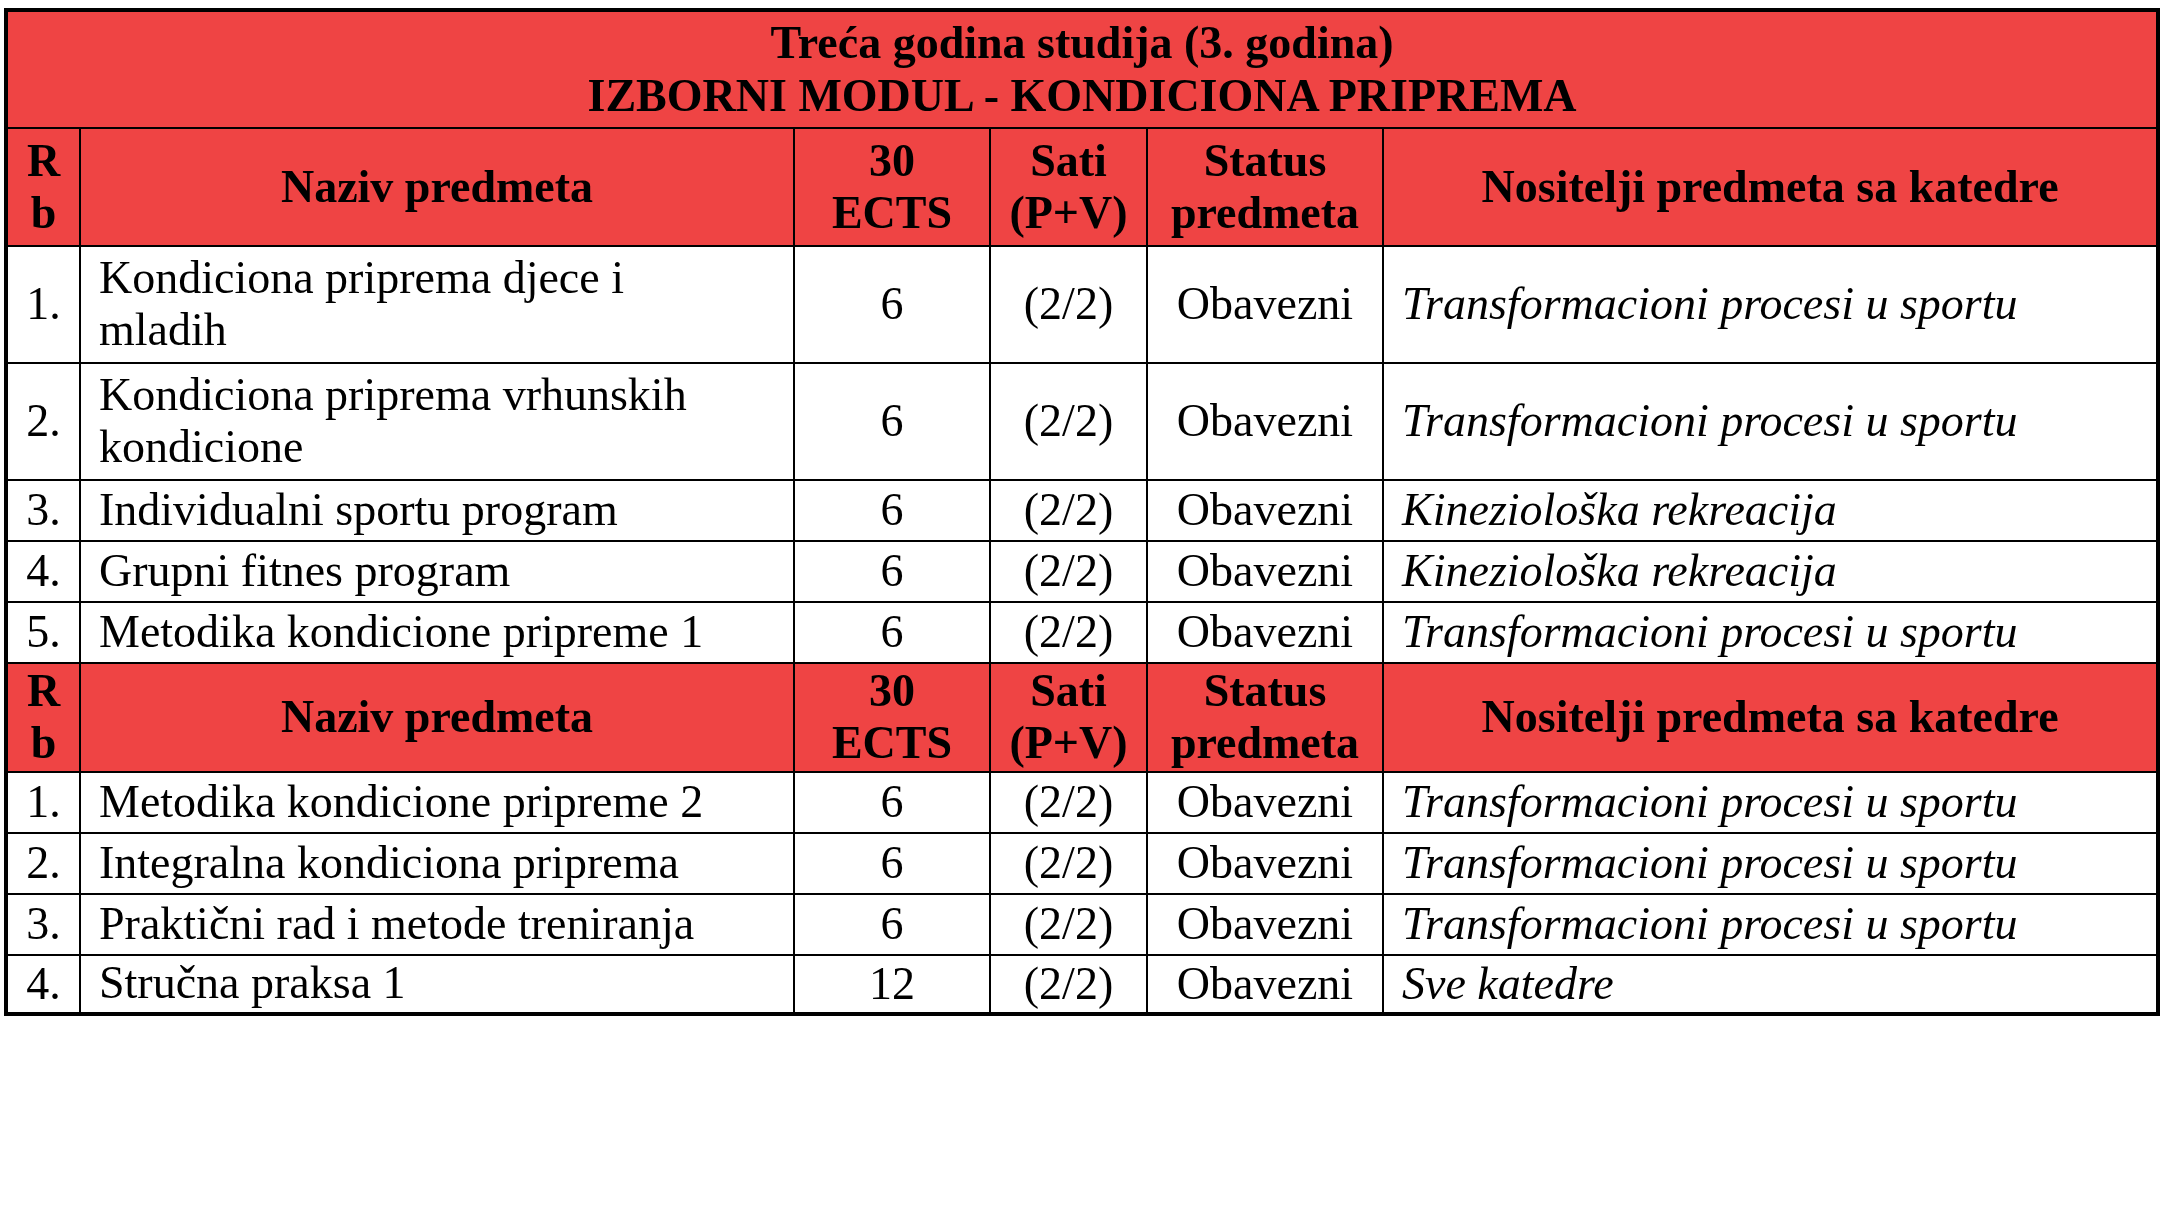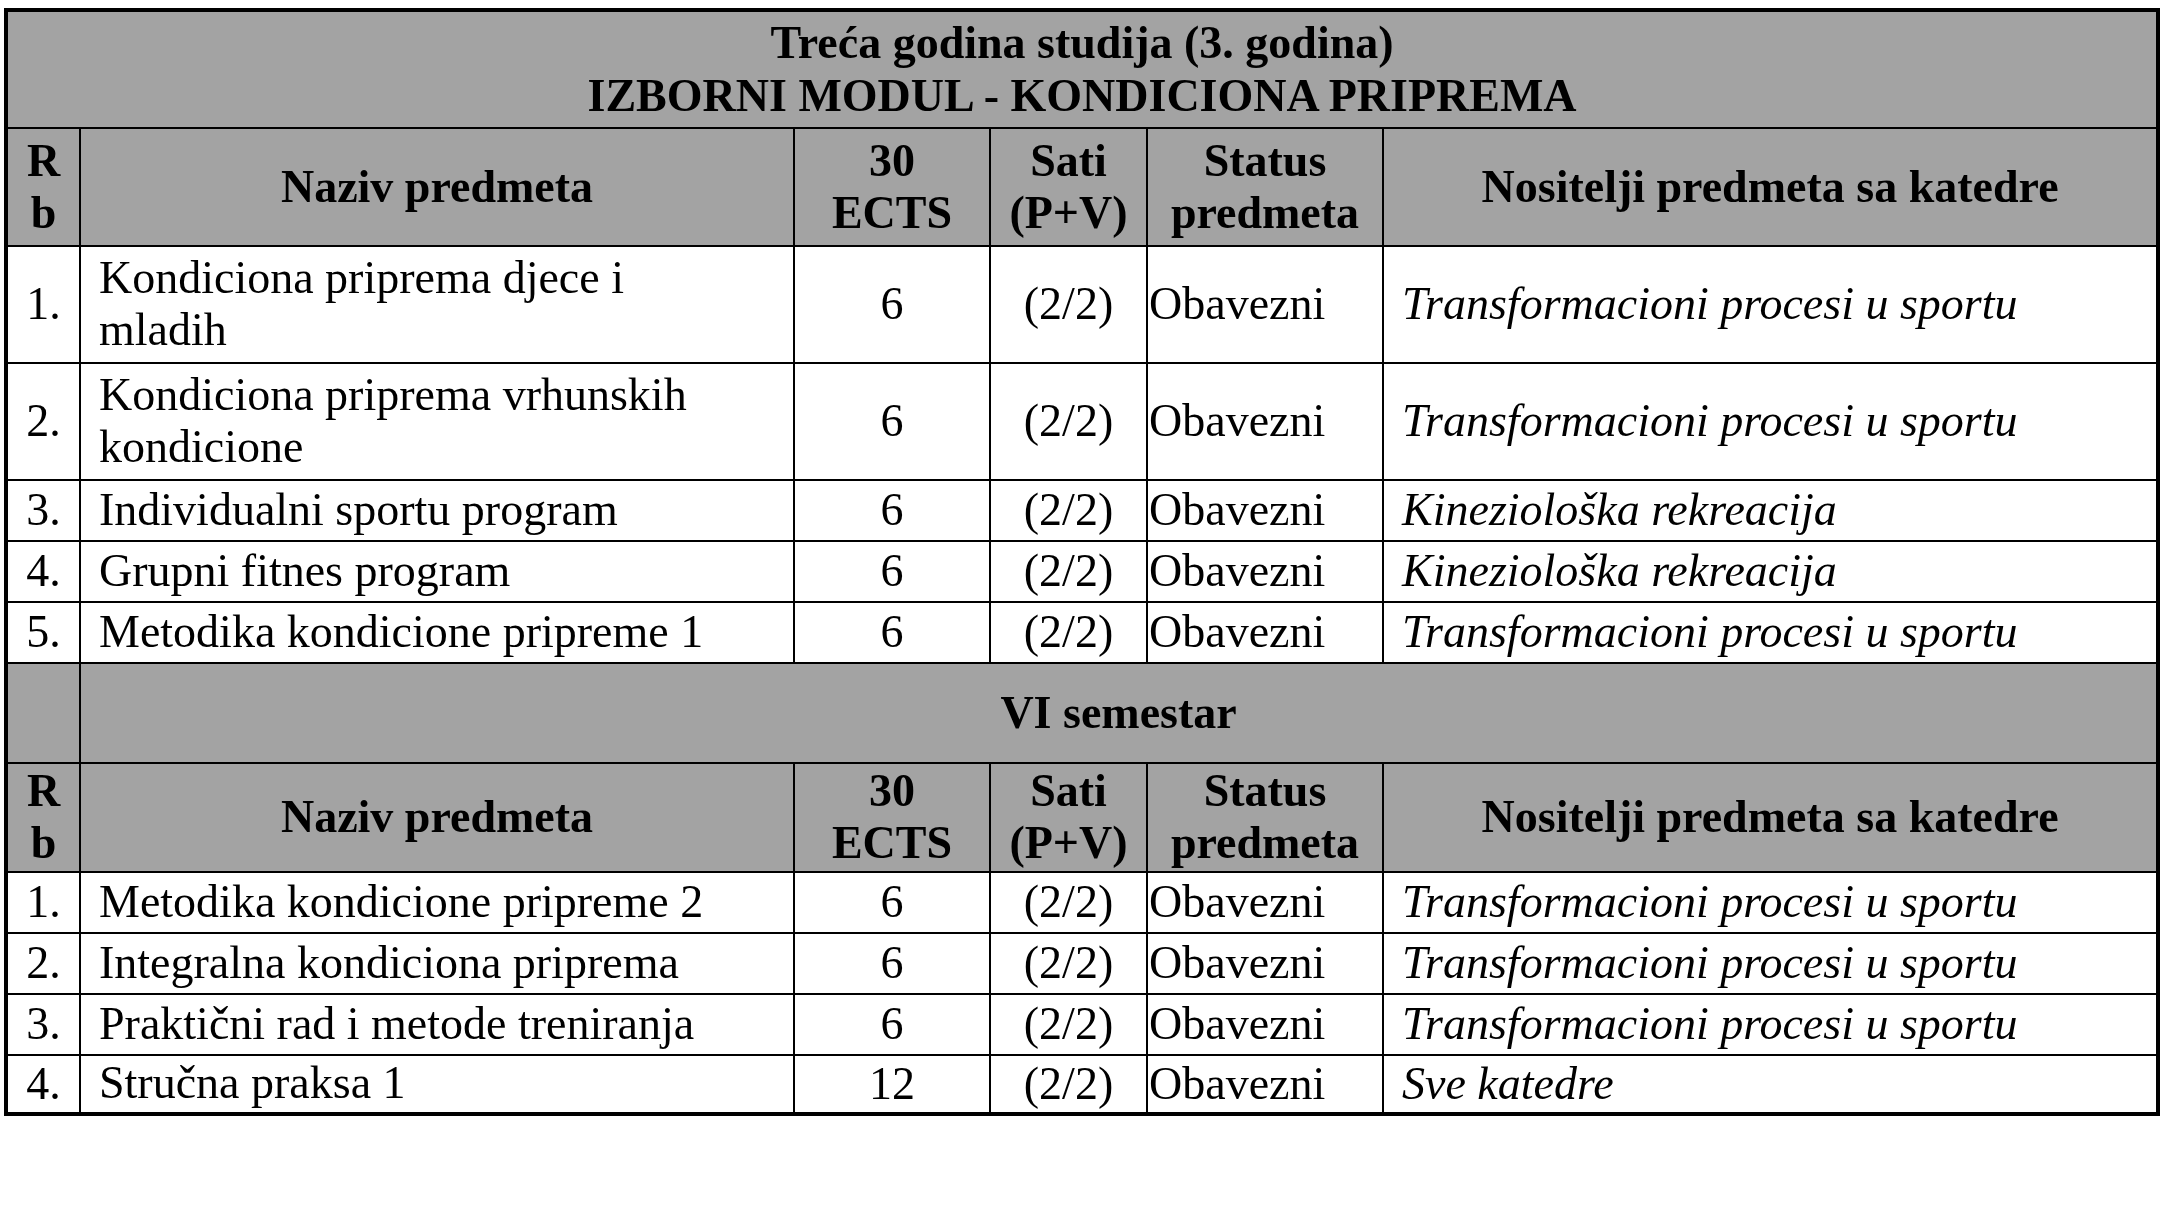"Treća godina studija (3. godina)" td.hd { background: #a3a3a3 -> #ef4444 }
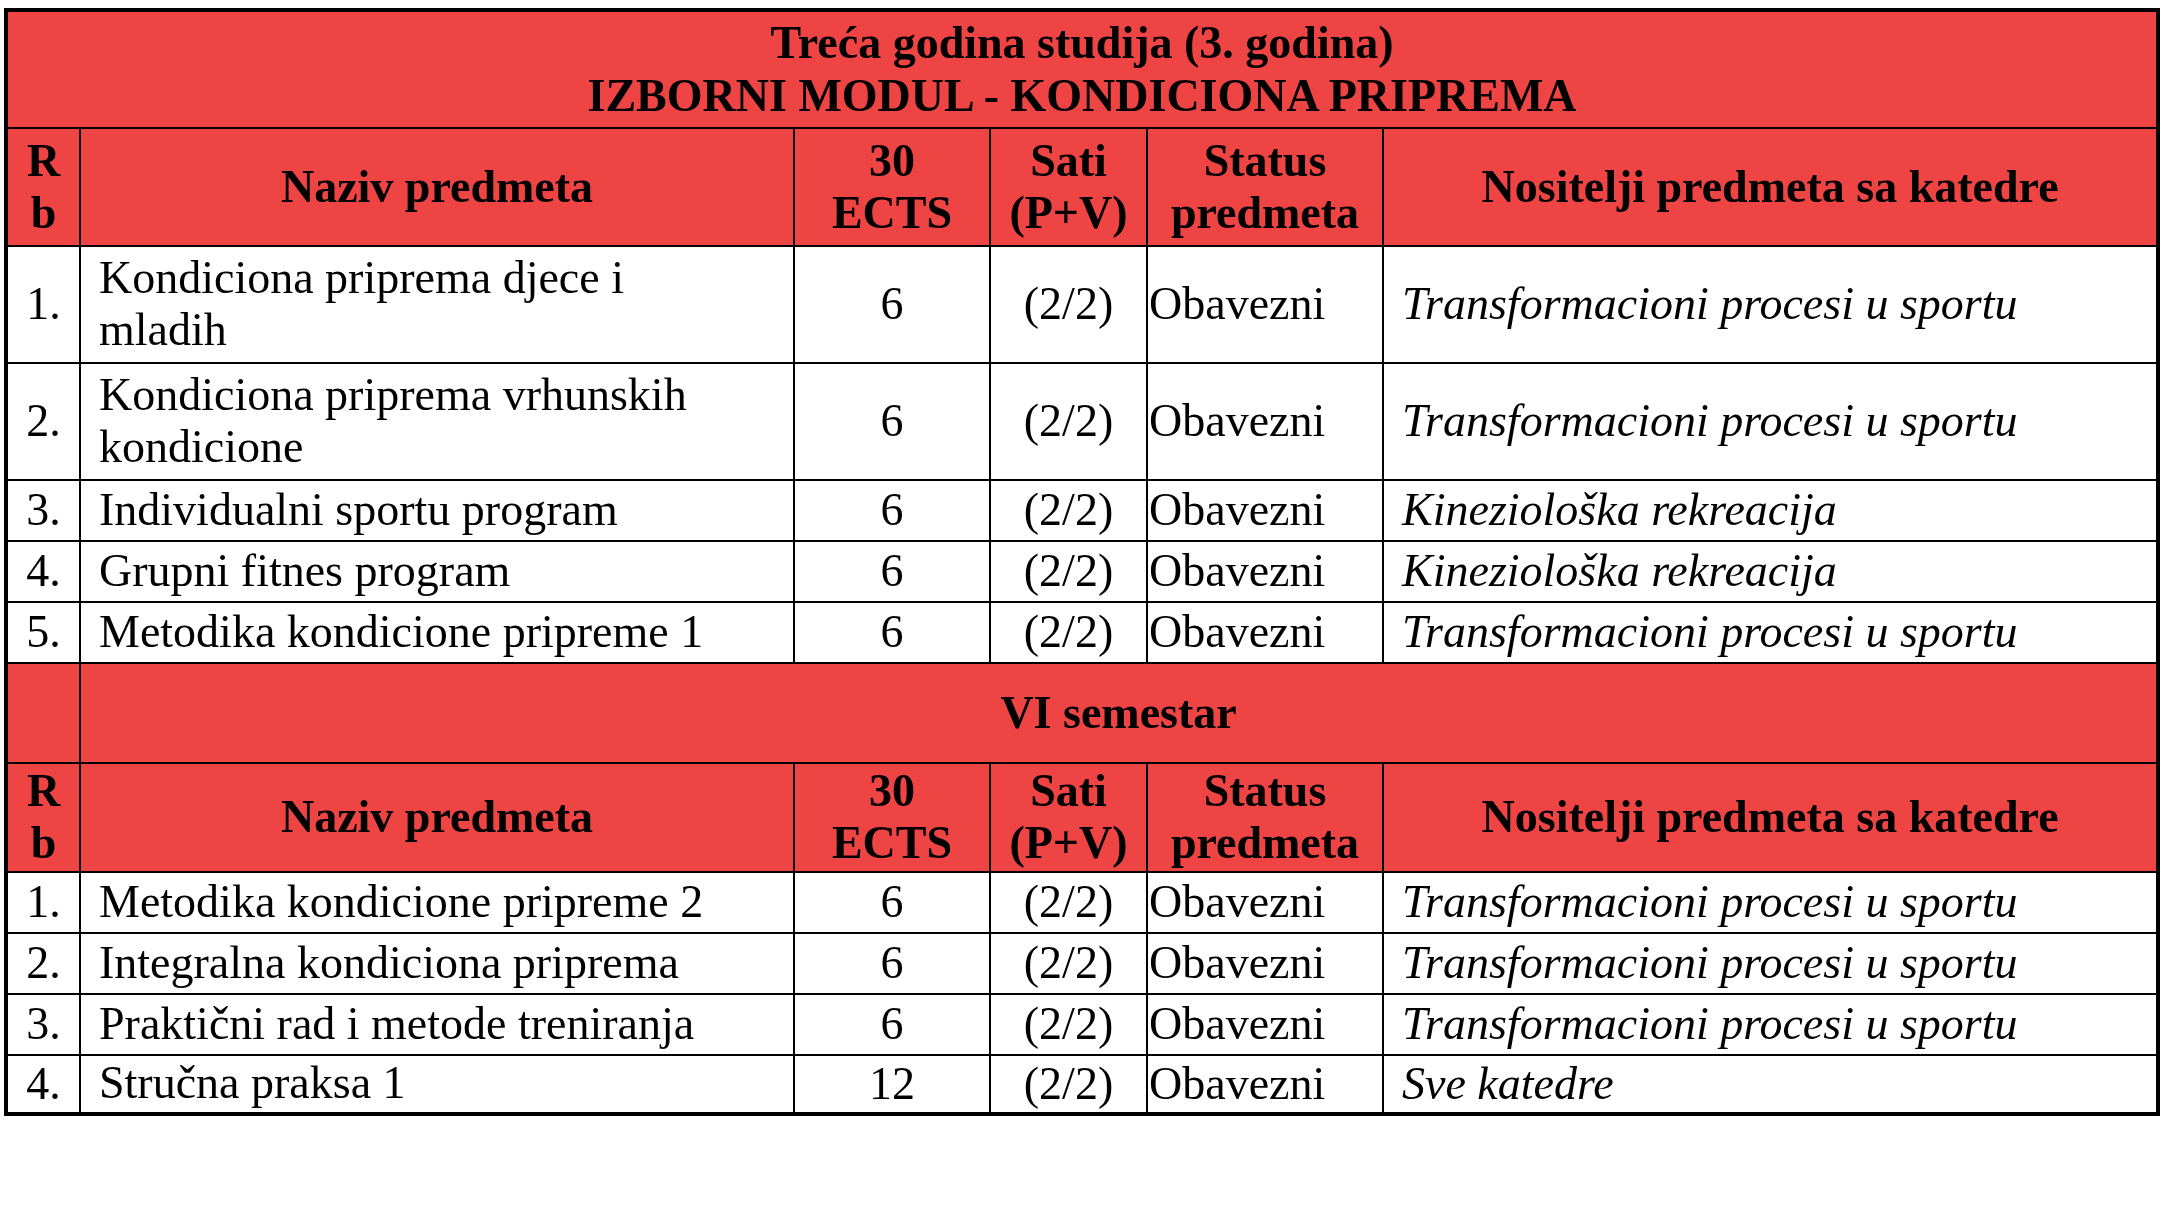"Obavezni" td.c-status { text-align: left -> center }
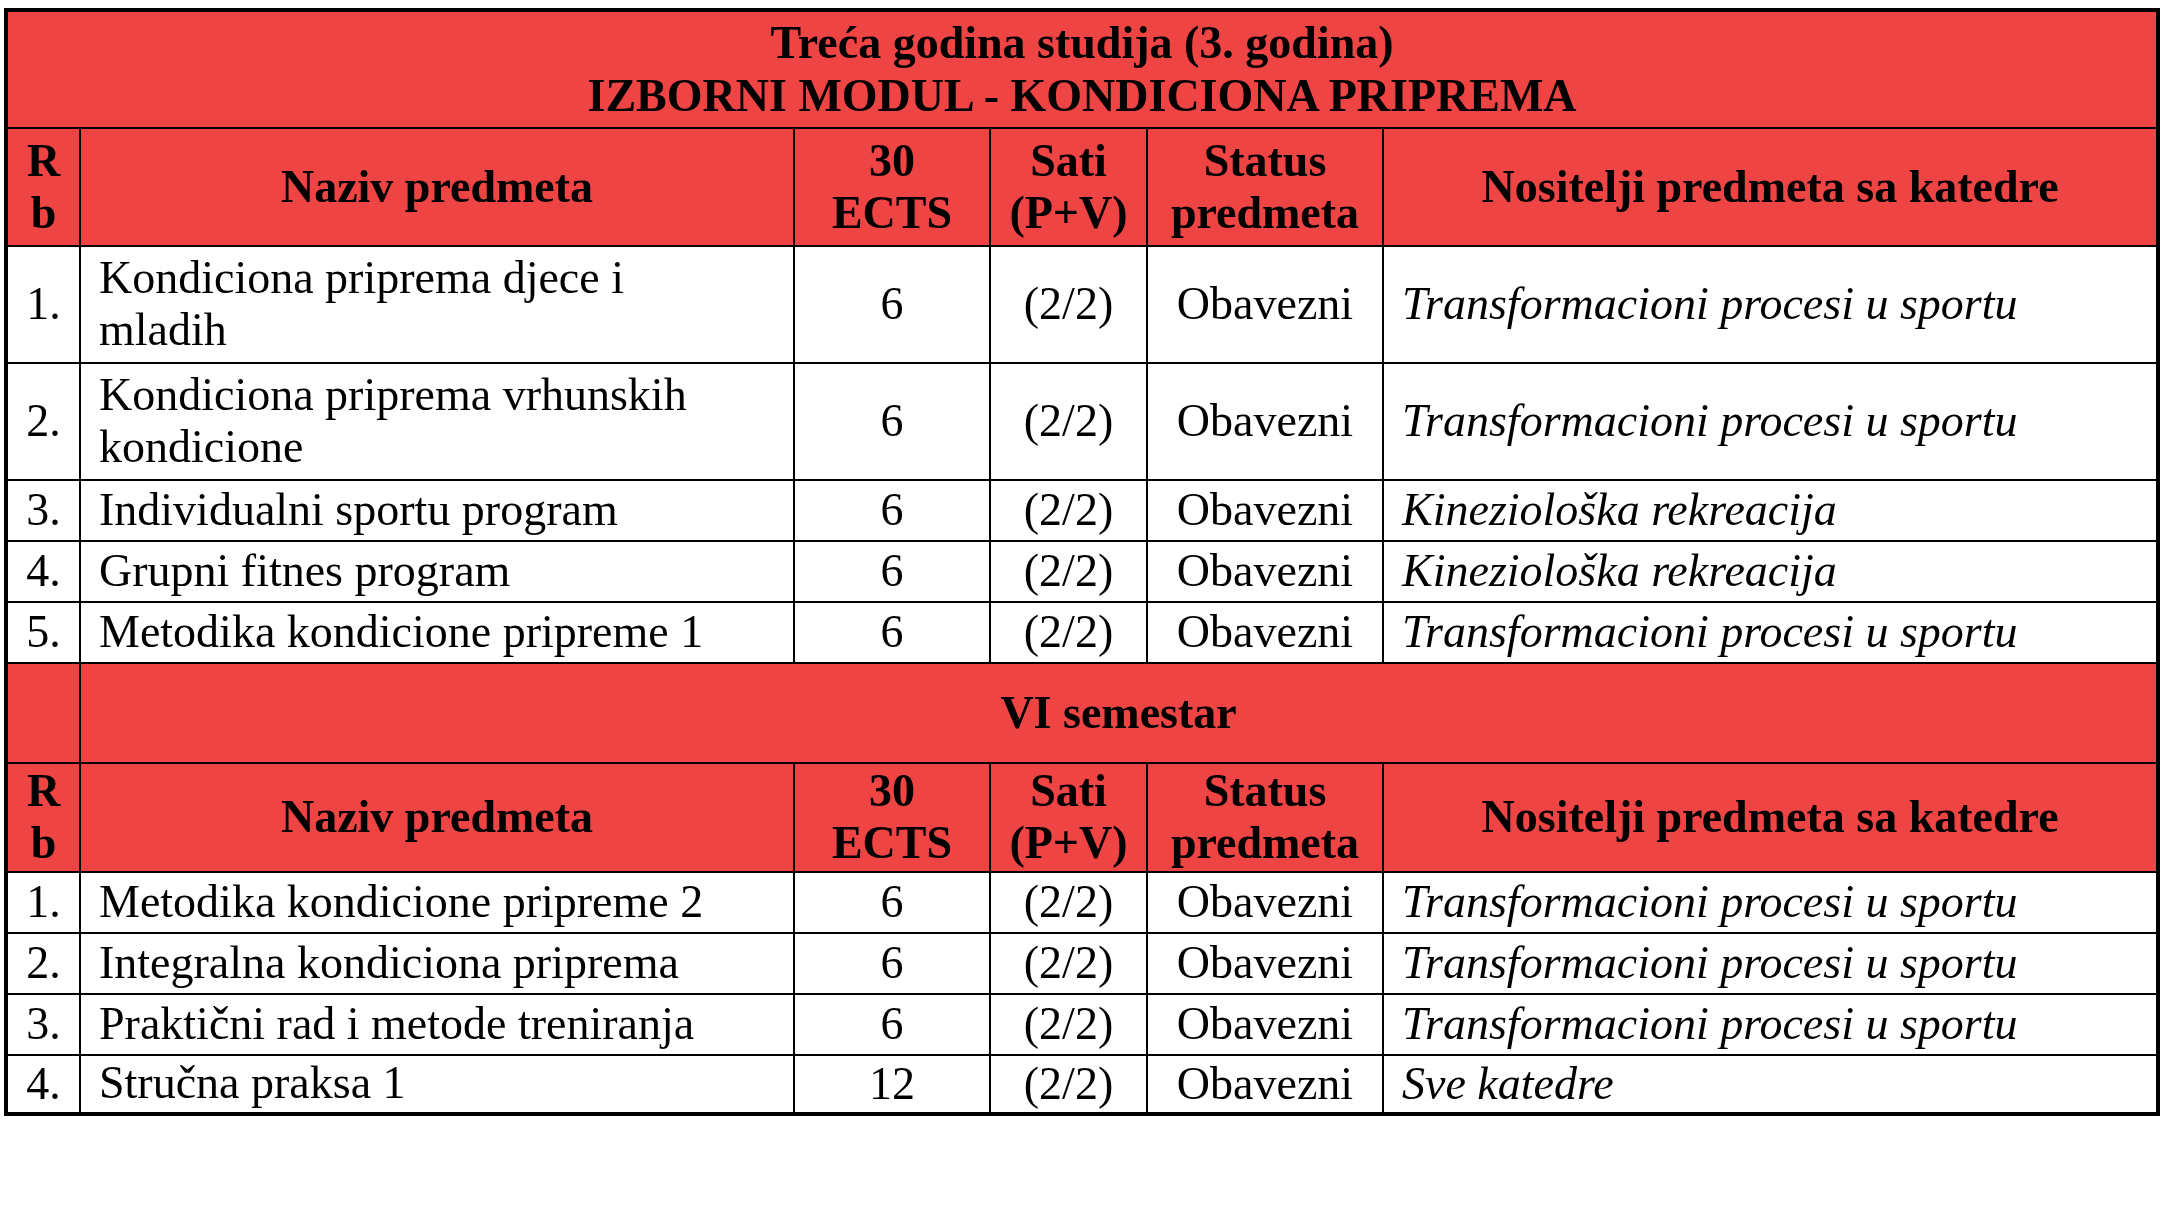"VI semestar" tr.h-sem { html: <tr> <td></td> <td>VI semestar</td> </tr> -> none }
